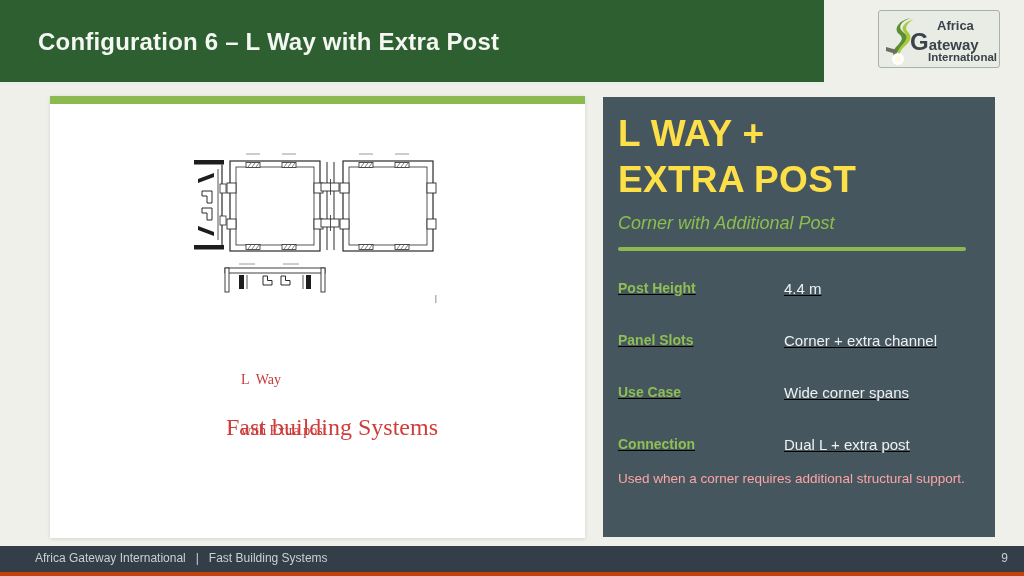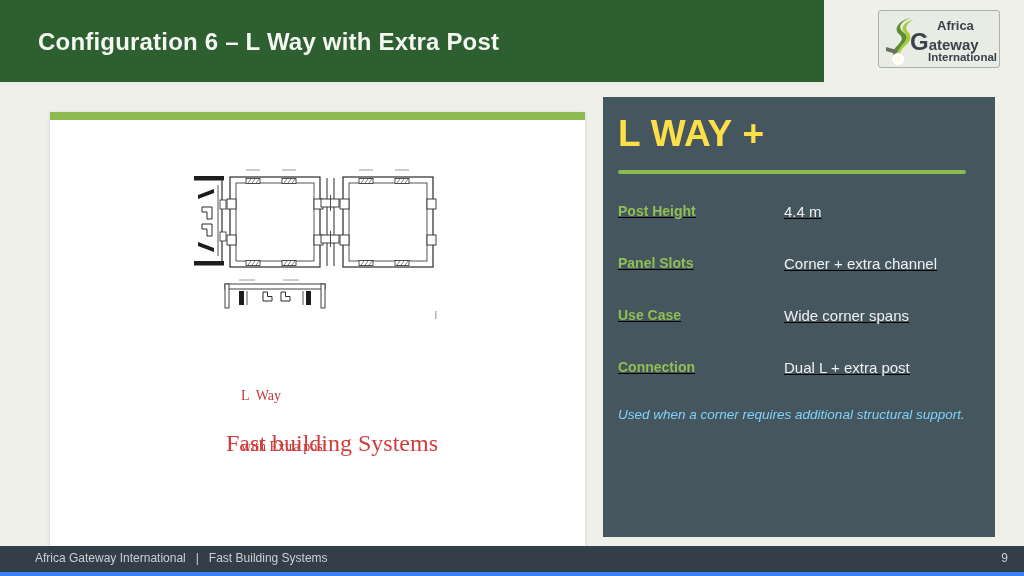"EXTRA POST" div { html: none -> <div>EXTRA POST</div> }
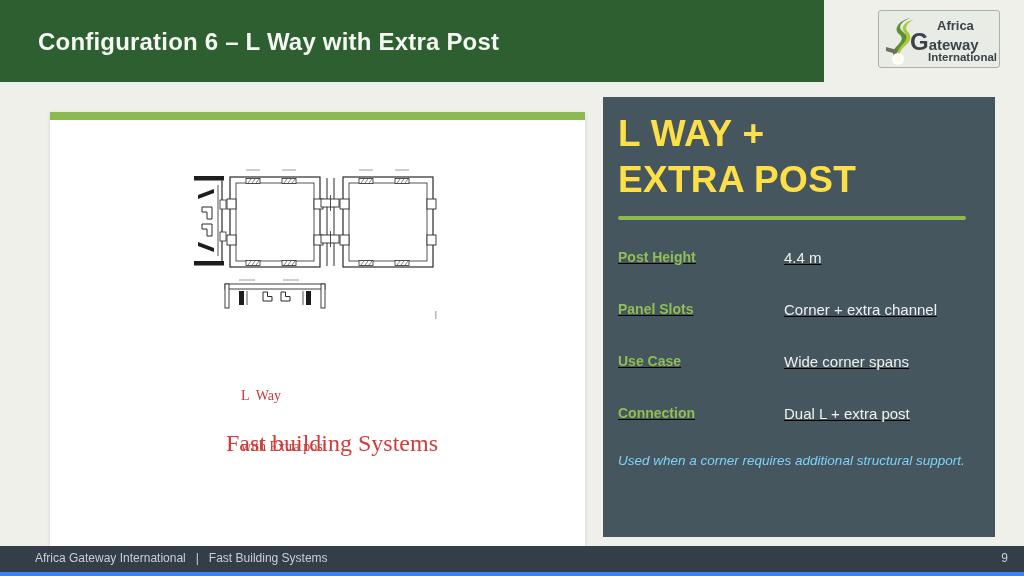"Corner with Additional Post" div.panel-subtitle { html: none -> <div>Corner with Additional Post</div> }
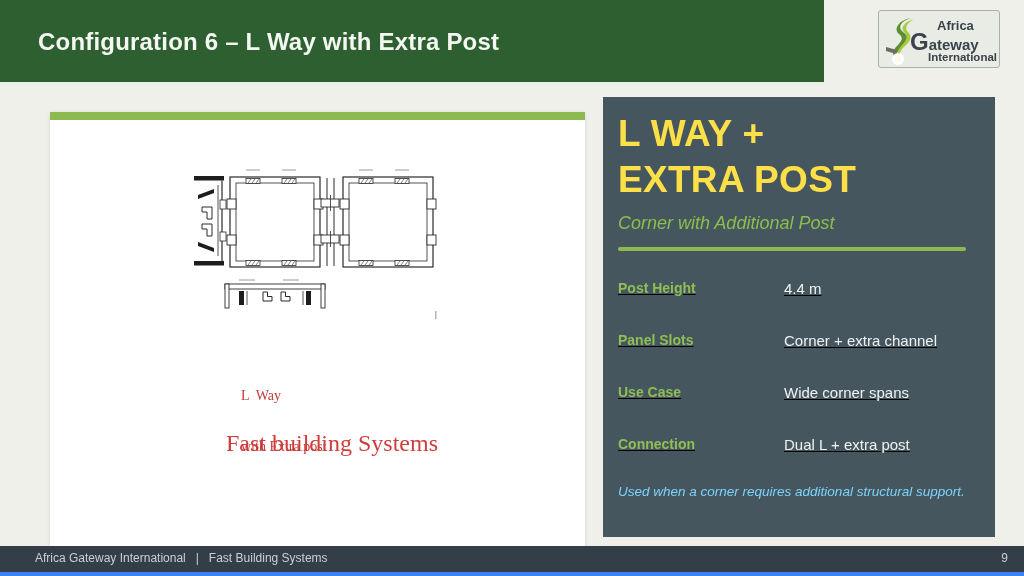"L Way" .card { top: 112px -> 96px }
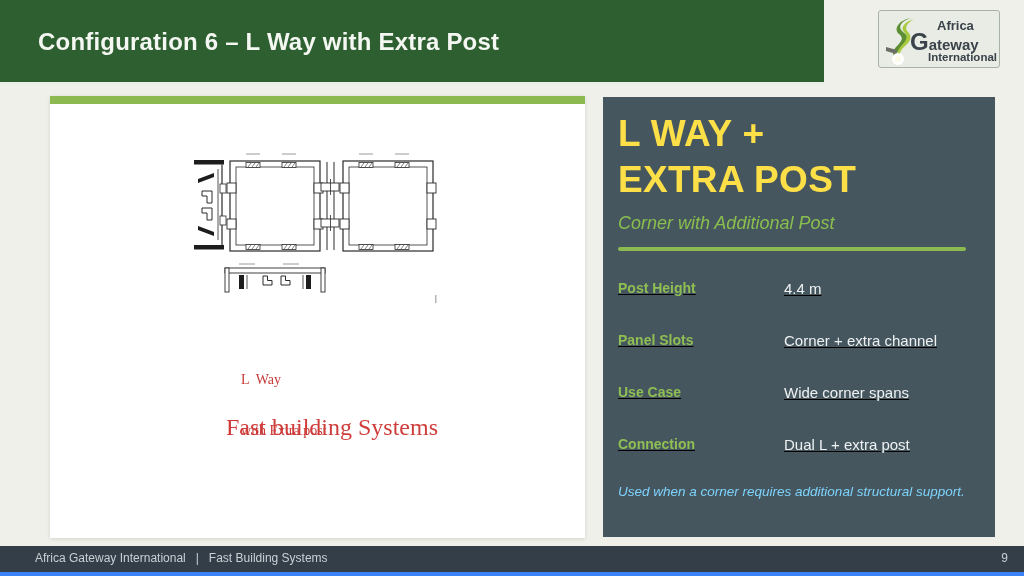"Used when a corner requires" .panel-note { color: #7dd3fc -> #fca5a5; font-style: italic -> none; margin-top: 31px -> 18px }
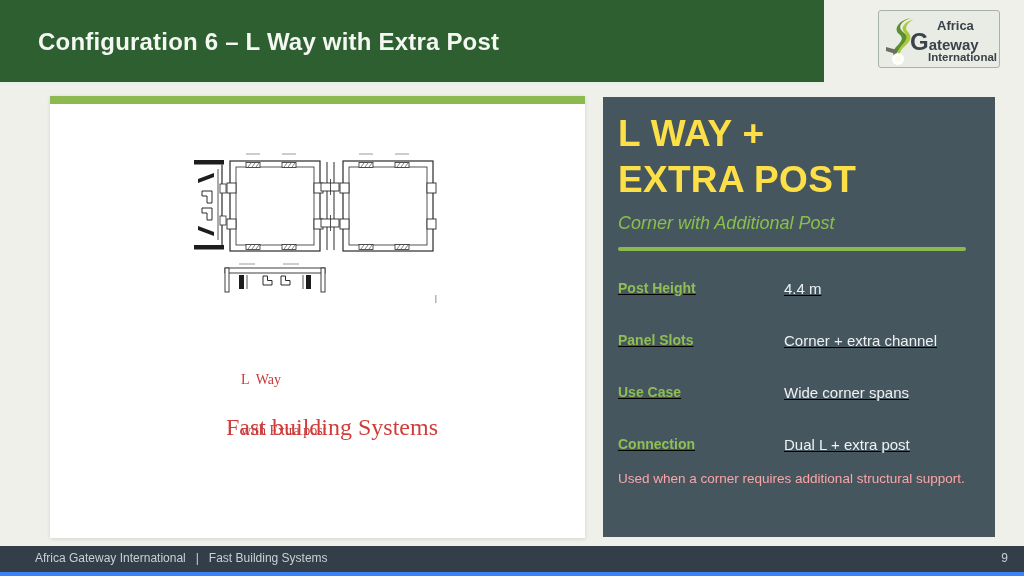"Africa Gateway International | Fast" .footer { border-bottom: 4px solid #3b82f6 -> 4px solid #c2410c }
